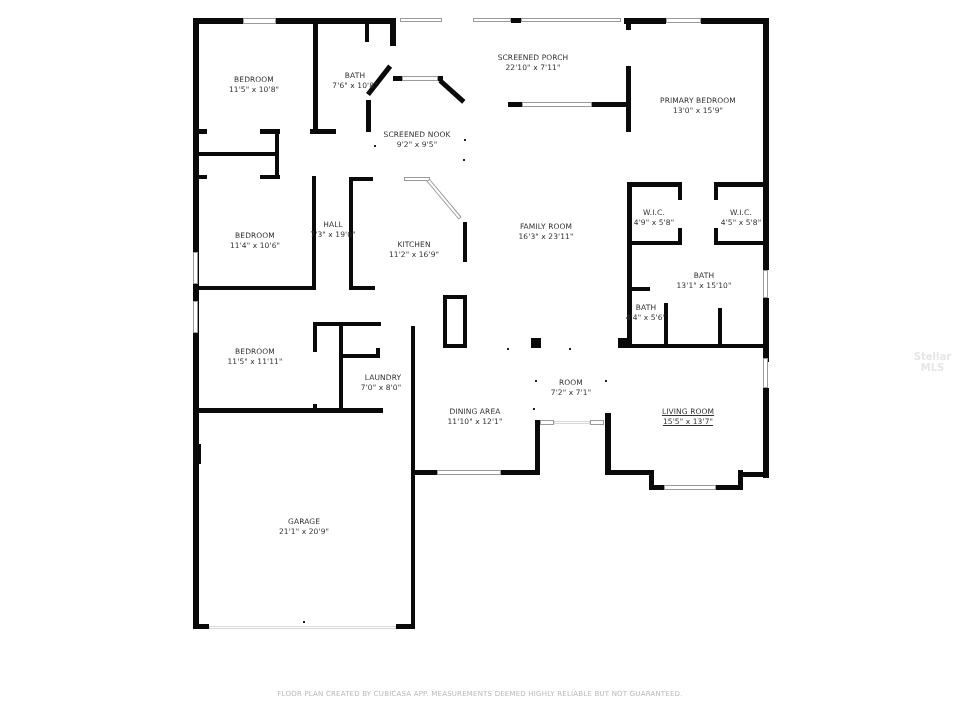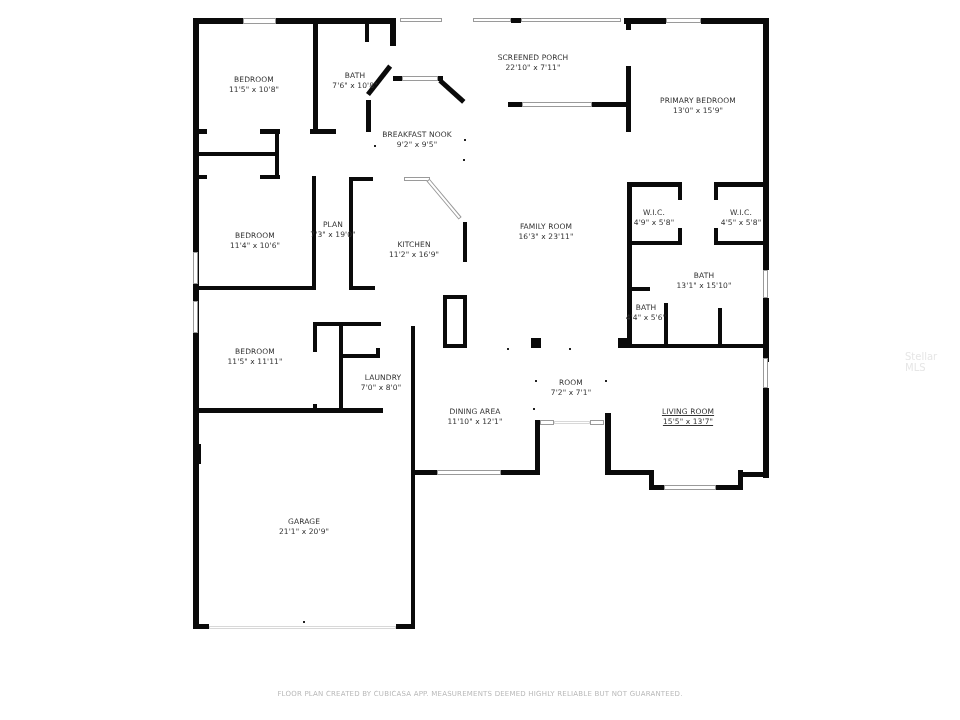"BREAKFAST NOOK" span.n { text: BREAKFAST -> SCREENED }
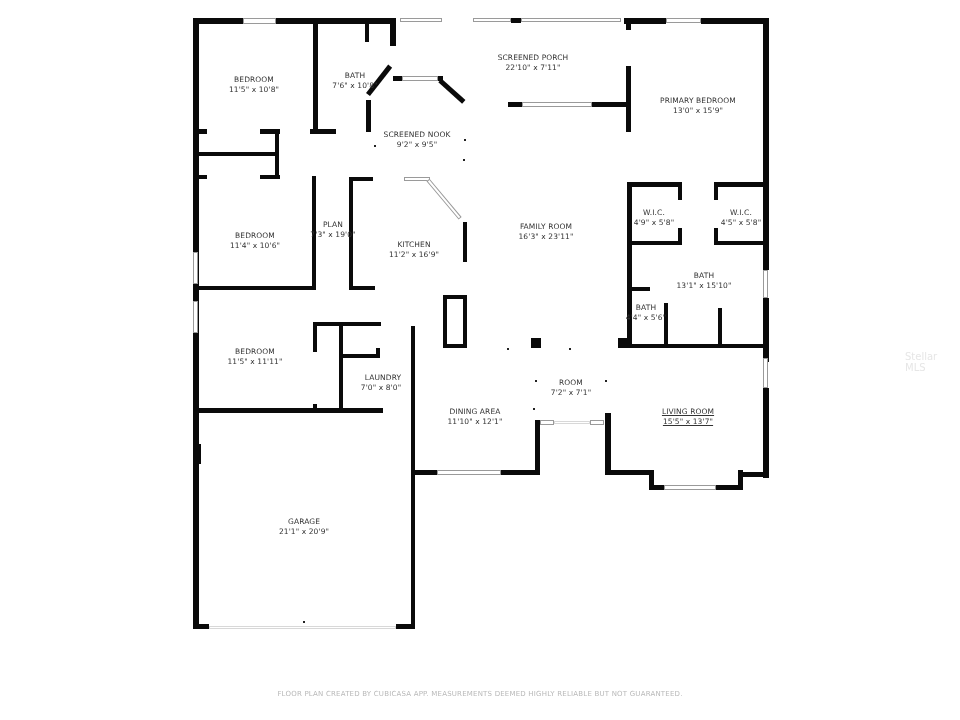"PLAN" span.n { text: PLAN -> HALL }
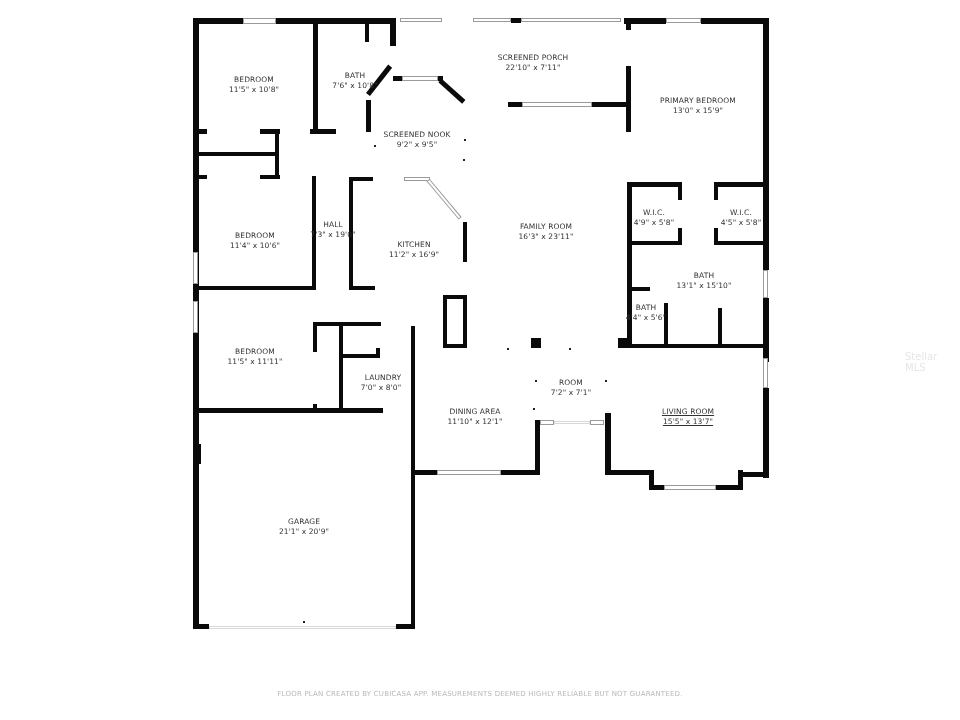"Stellar MLS" .wm { font-weight: normal -> bold; text-align: none -> center }
